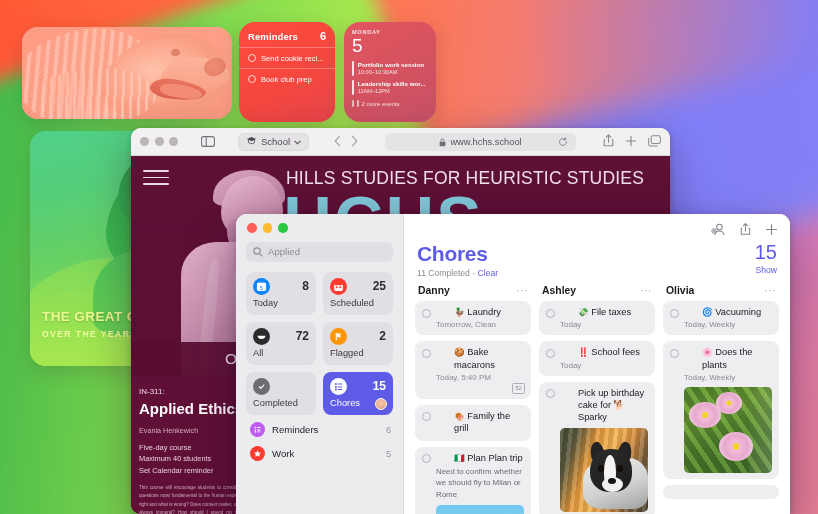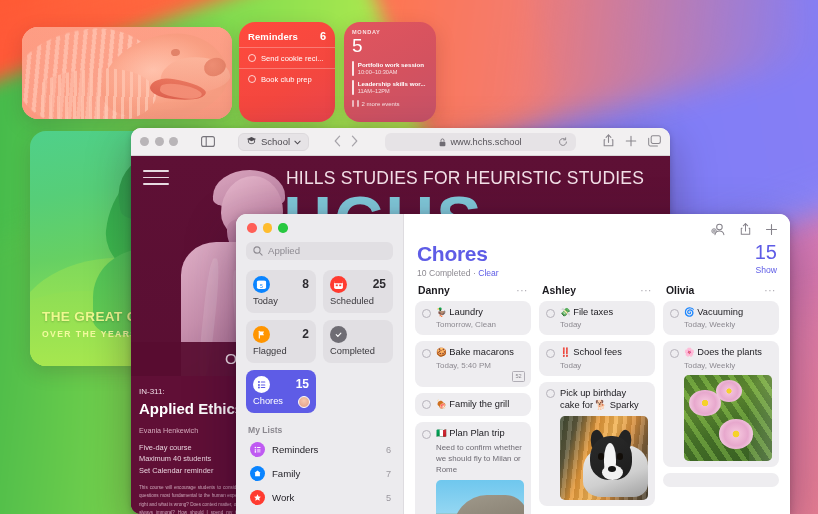"10 Completed" span { text: 10 -> 11 }
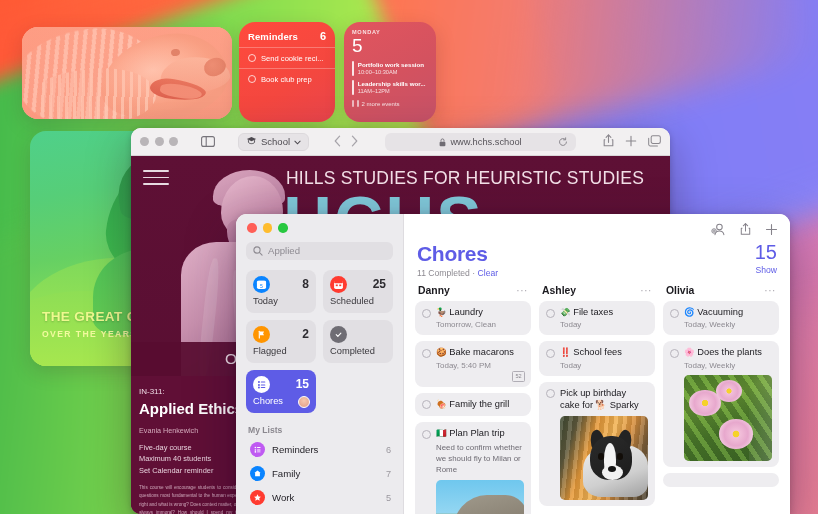"🦆 Laundry" .card .ln1 { gap: 5px -> 23px }
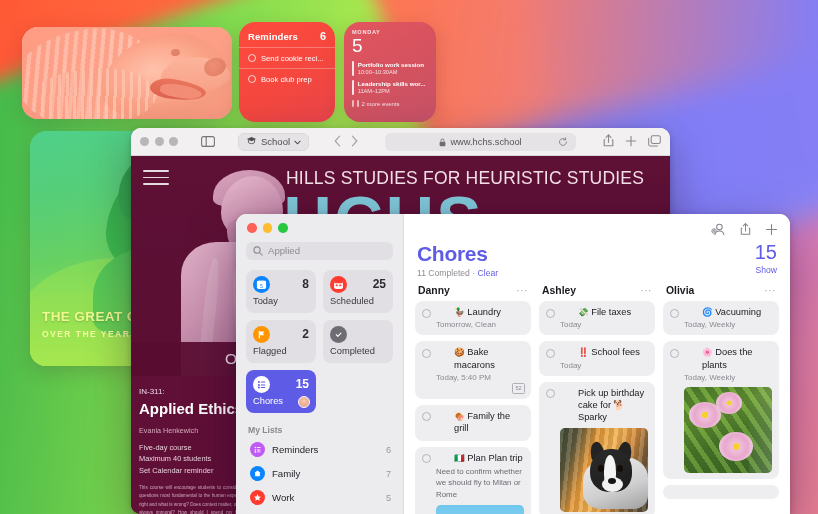"72" div.tile { html: none -> <div> <div> <span> <svg> <circle></circle> <path></path> </svg> </span> <span>72</span> </div> <div>All</div> </div> }
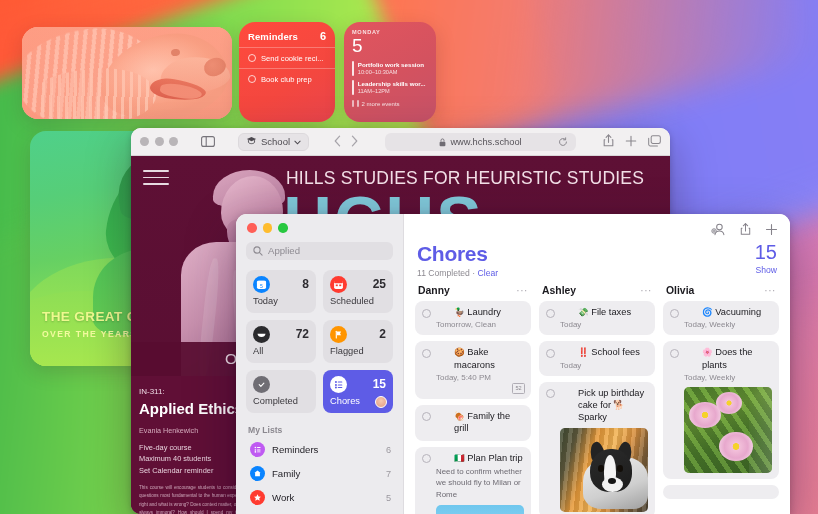"My Lists" div.r-mylists { html: <div>My Lists</div> -> none }
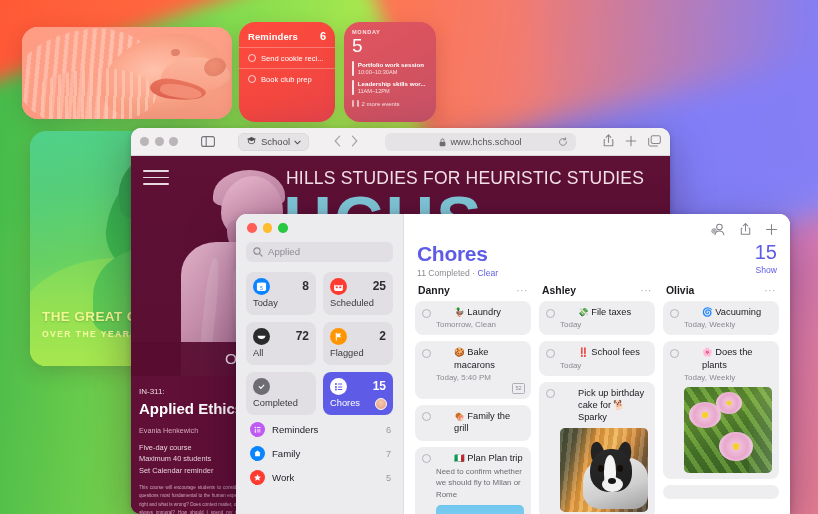"Family" div.r-li { html: <div> <span> <svg> <path></path> </svg> </span> <span>Family</span> <span>7</span> </div> -> none }
